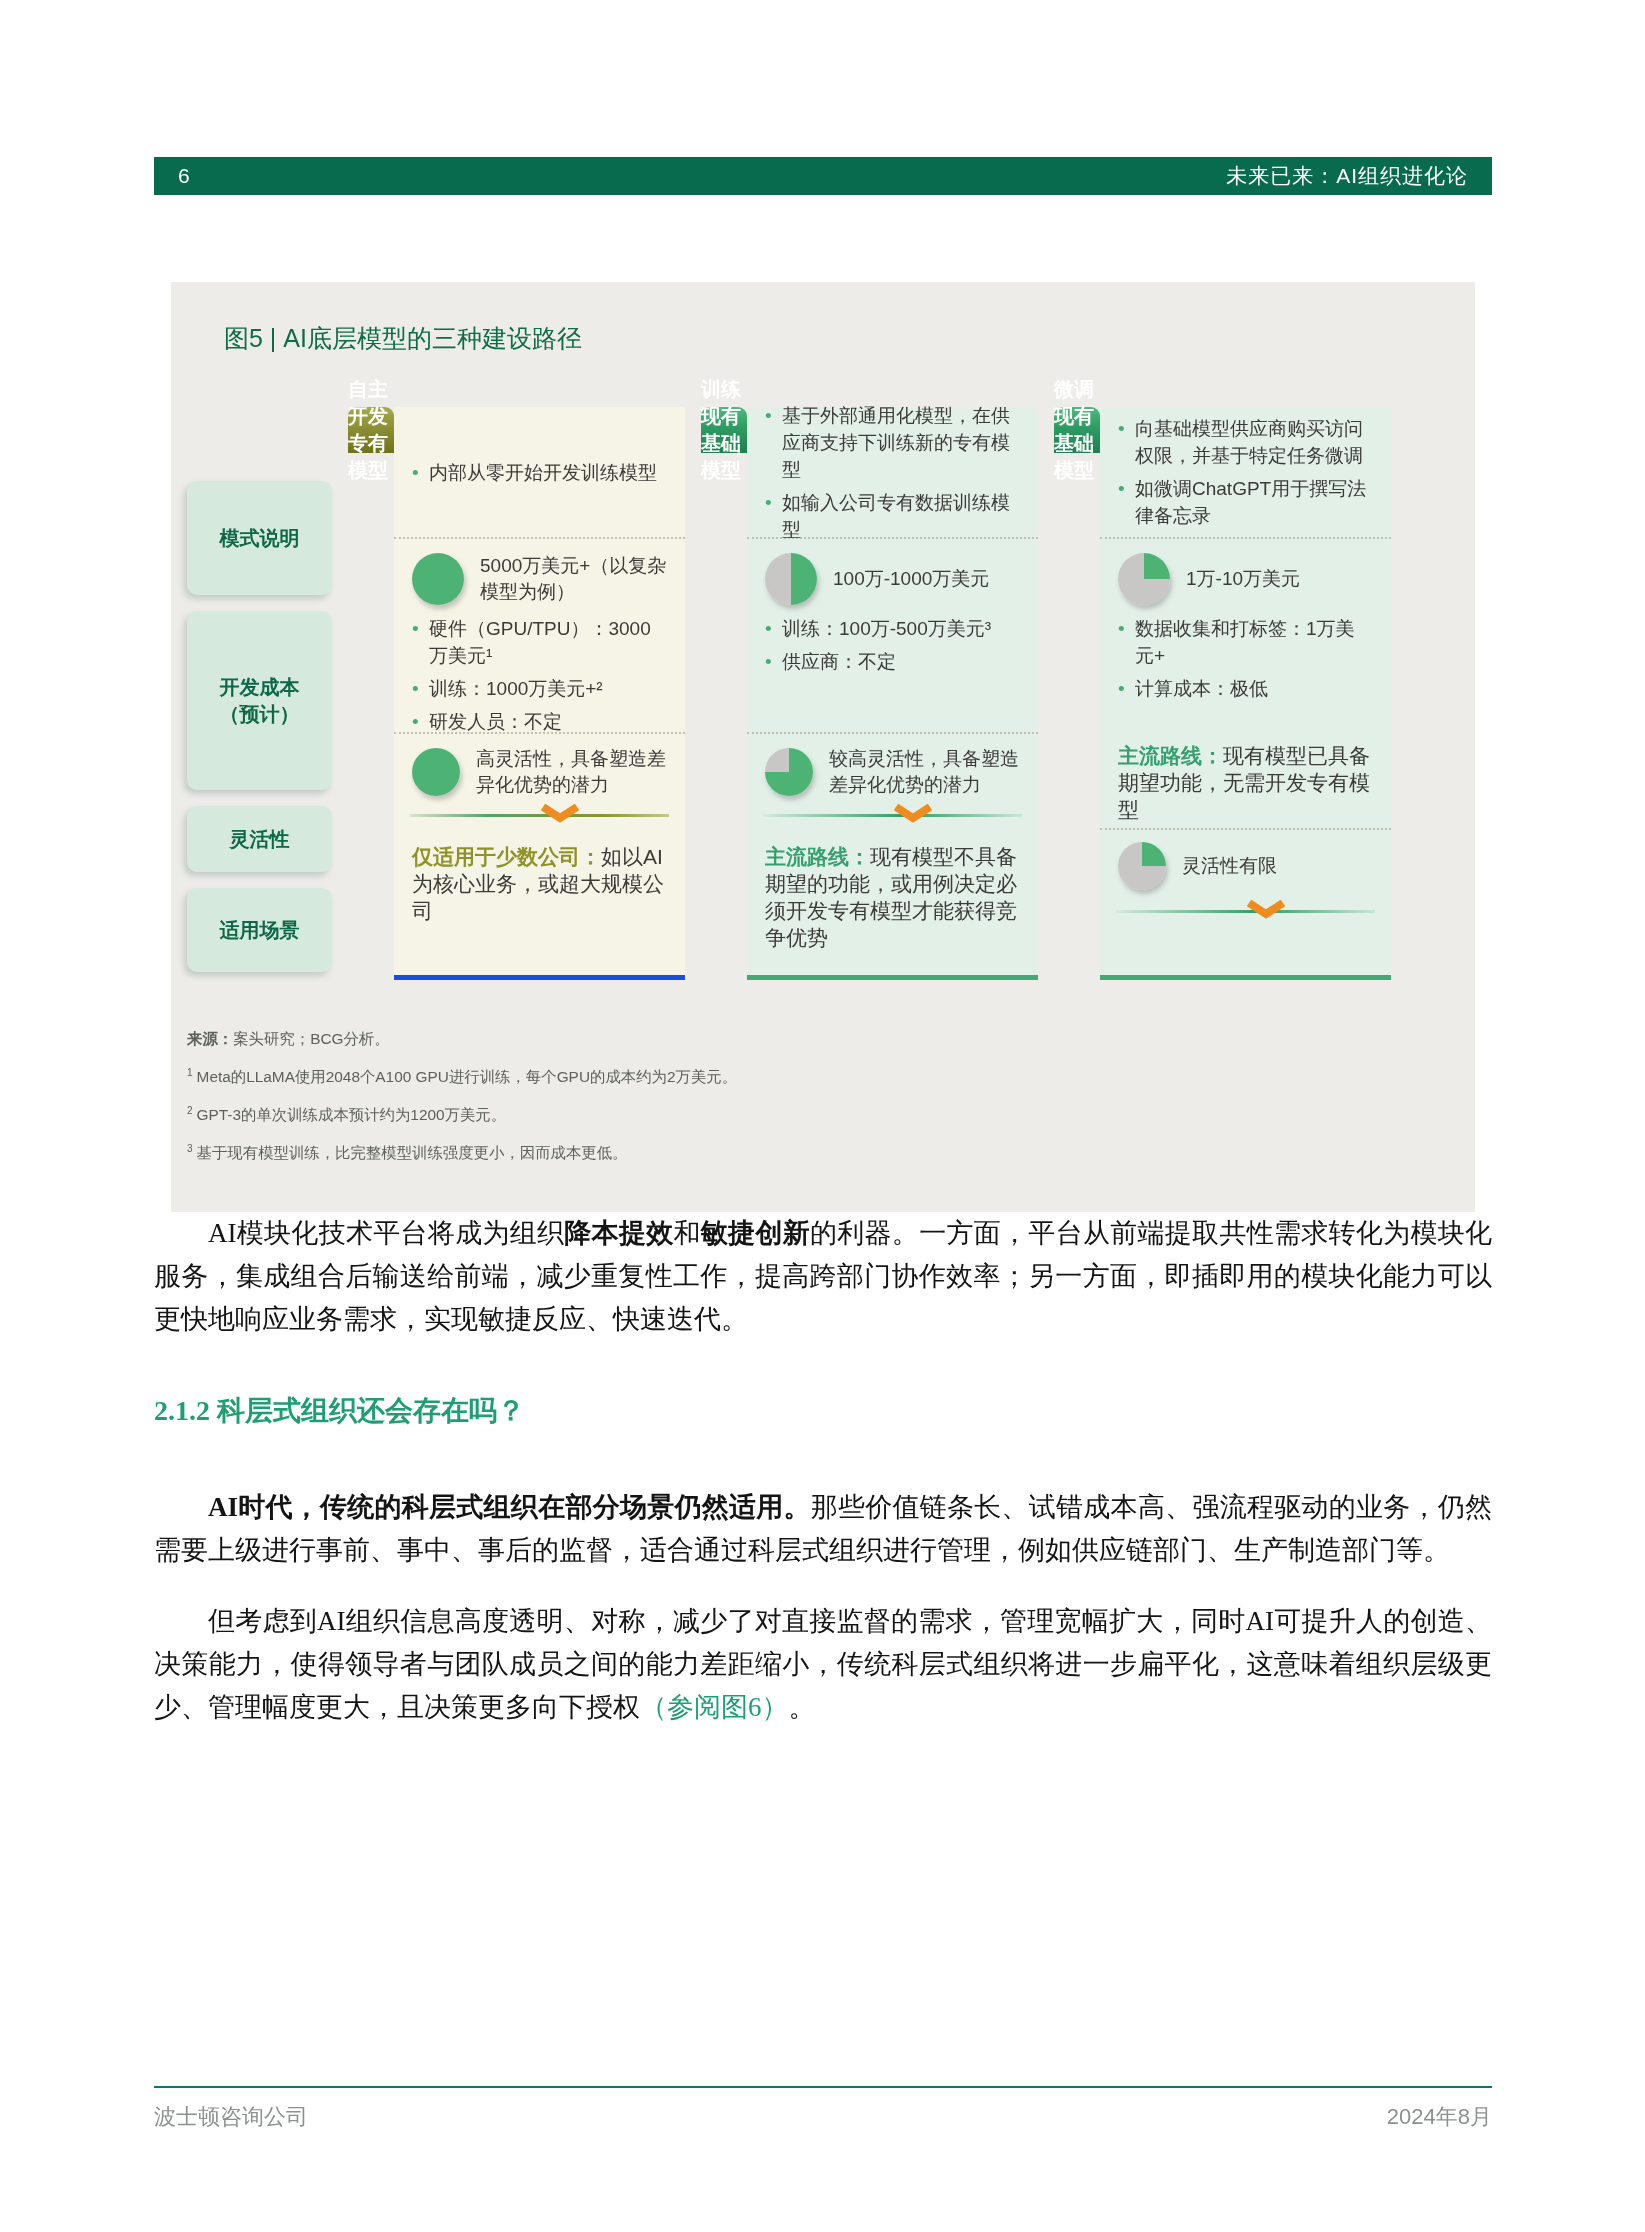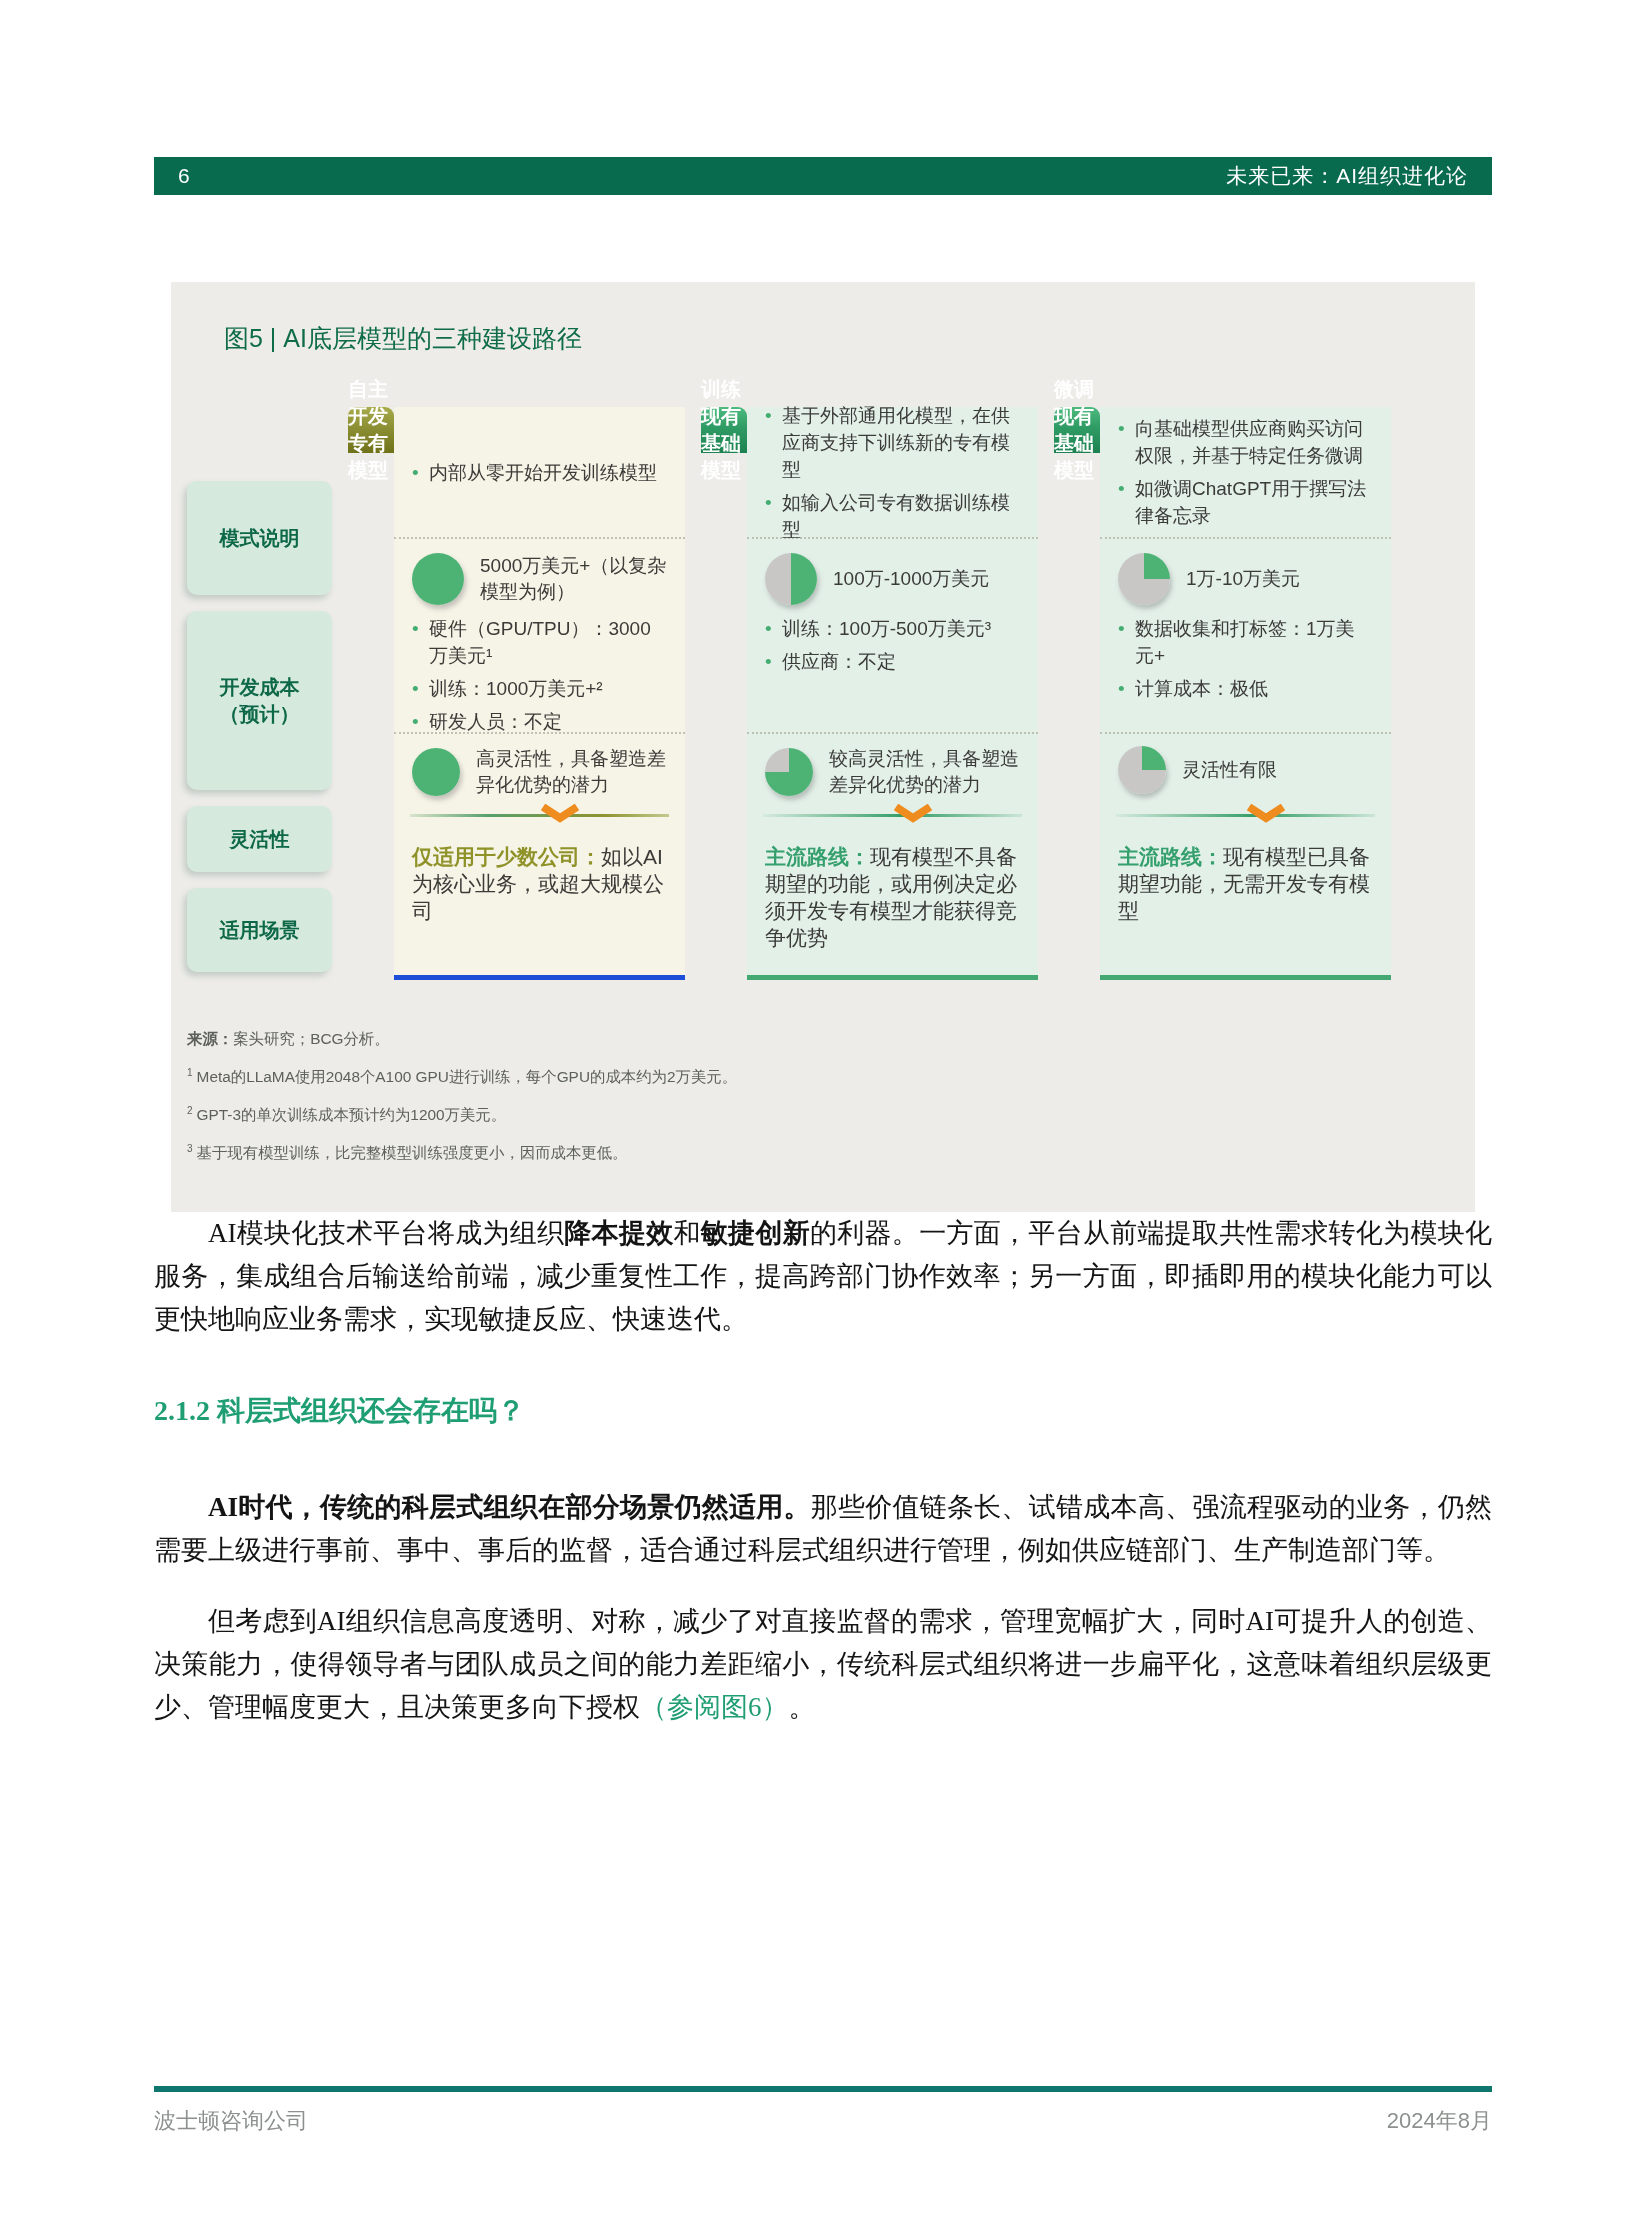"灵活性有限" div.sec { order: before "主流路线：现有模型已具备期望功能，无需开发专有模型" -> after "主流路线：现有模型已具备期望功能，无需开发专有模型" }
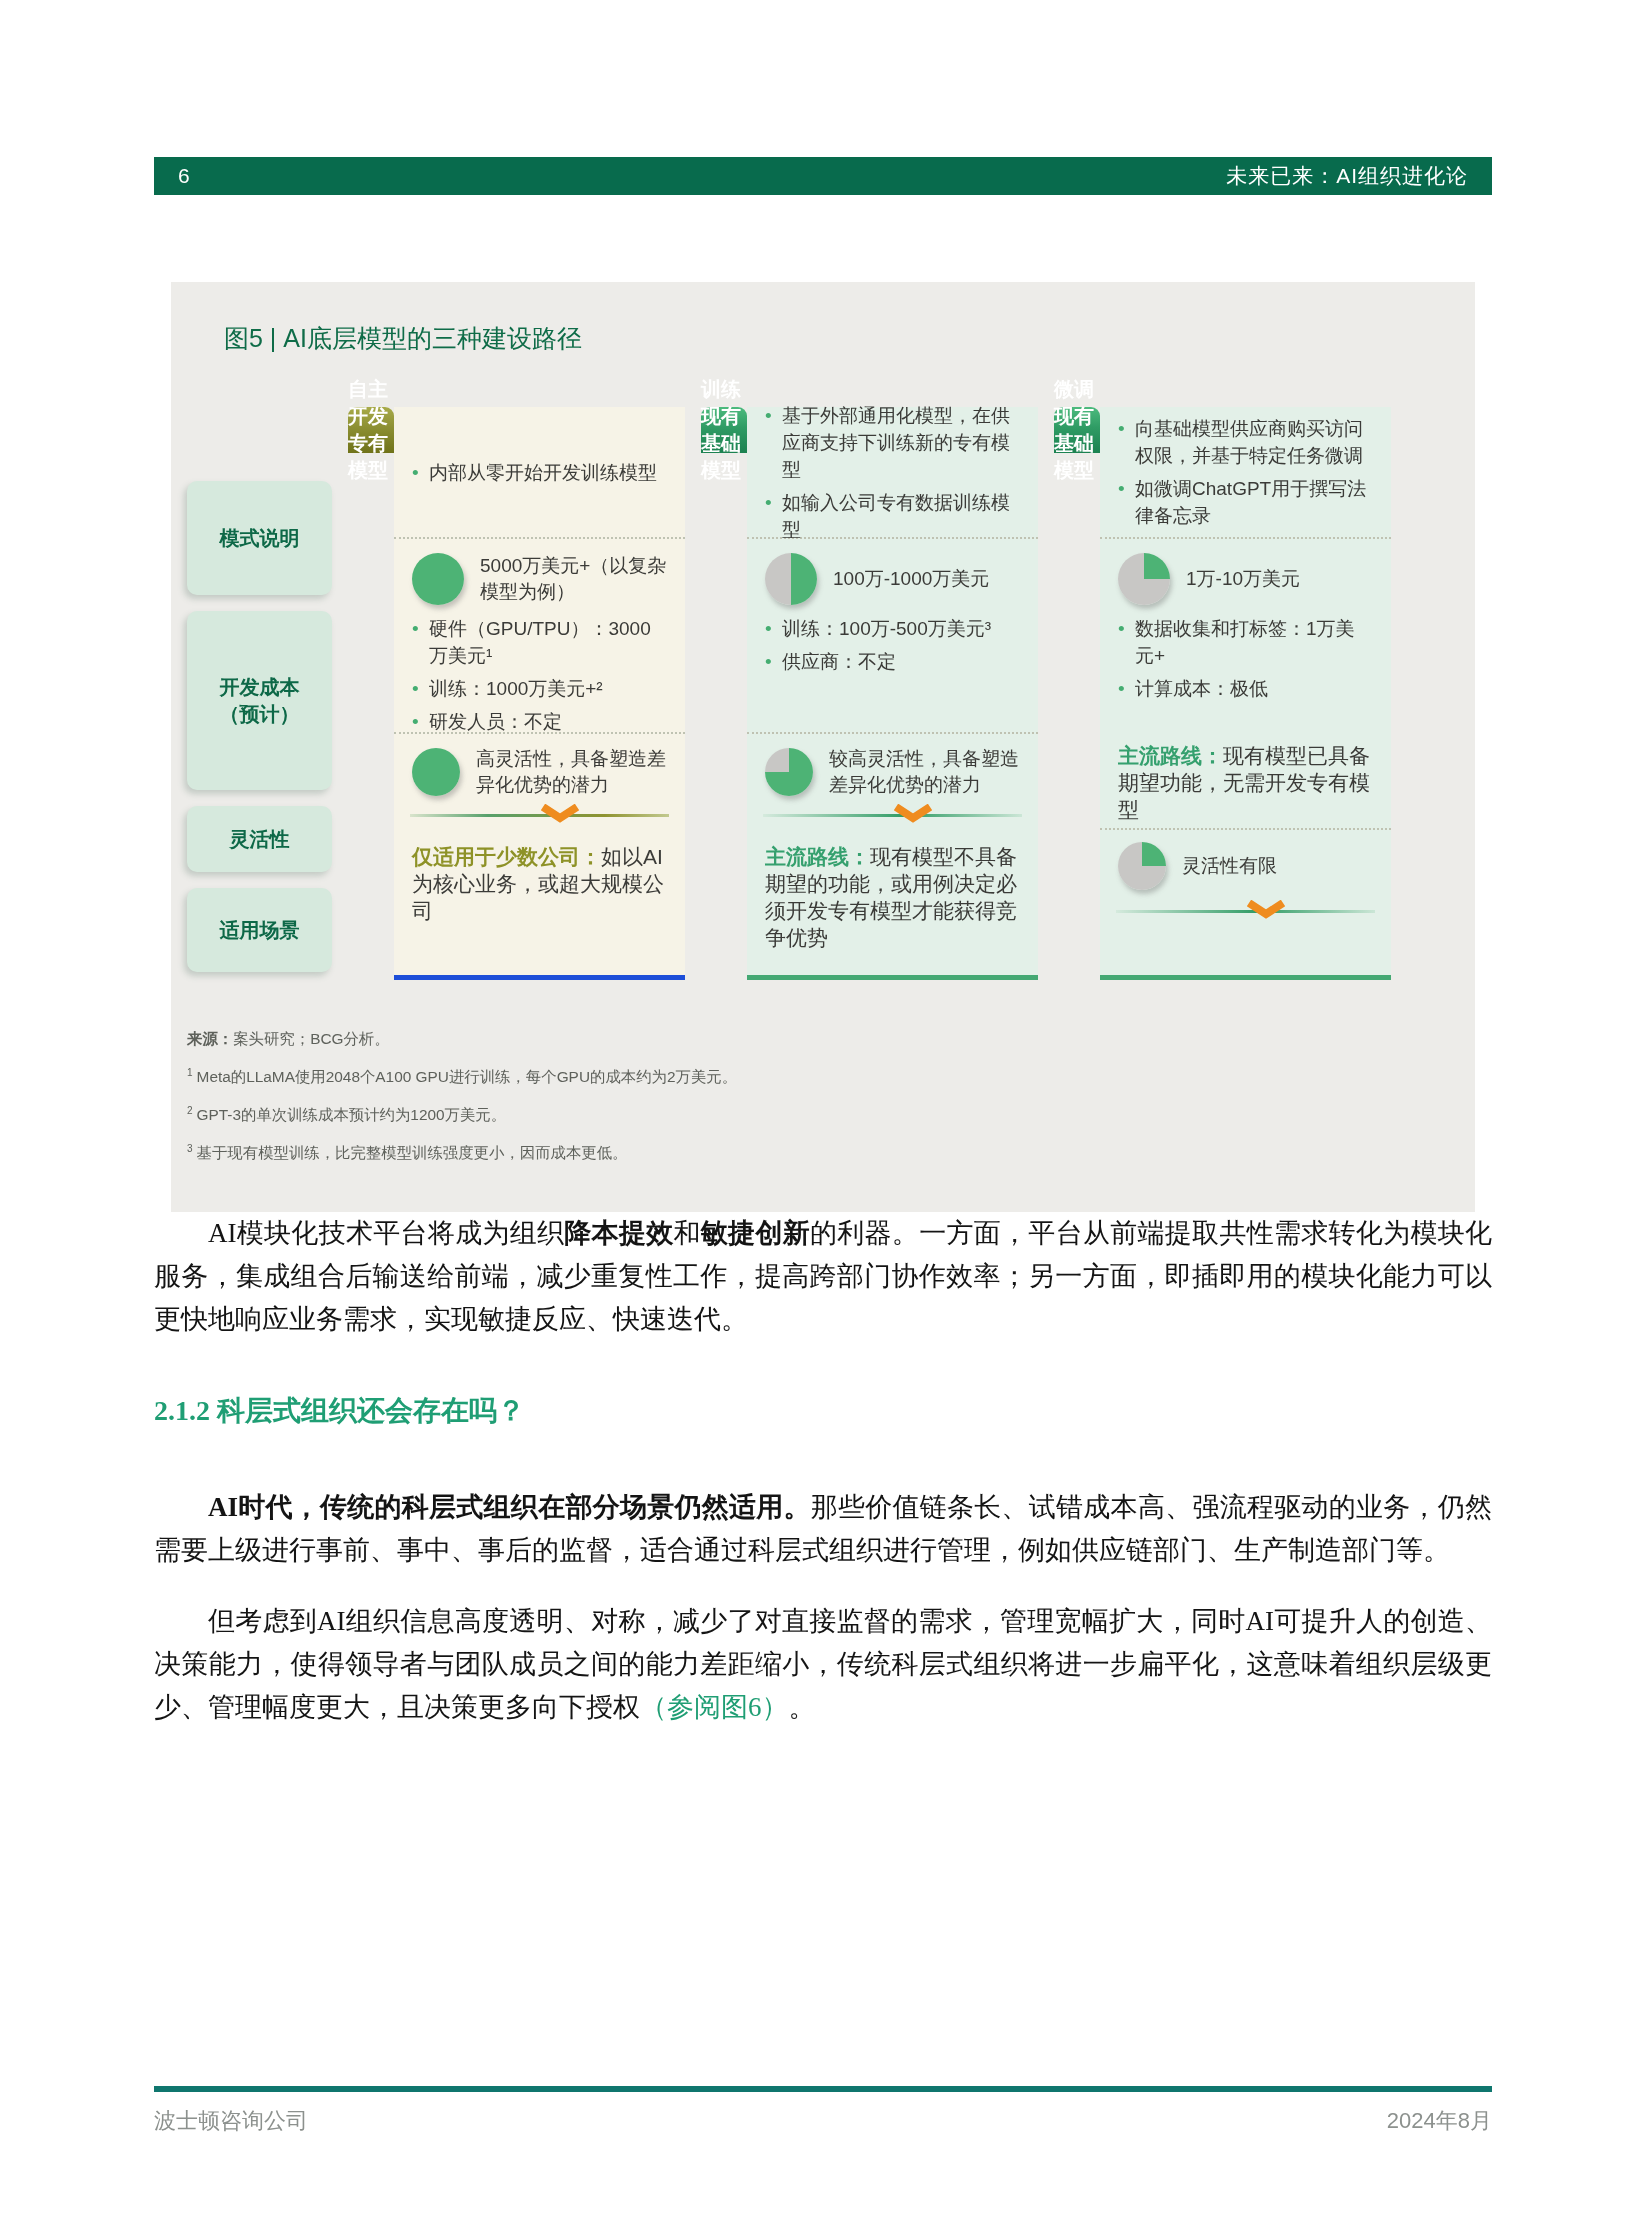"波士顿咨询公司" .pagefoot { border-top: 6px solid #0f766e -> 2px solid #0f766e }
